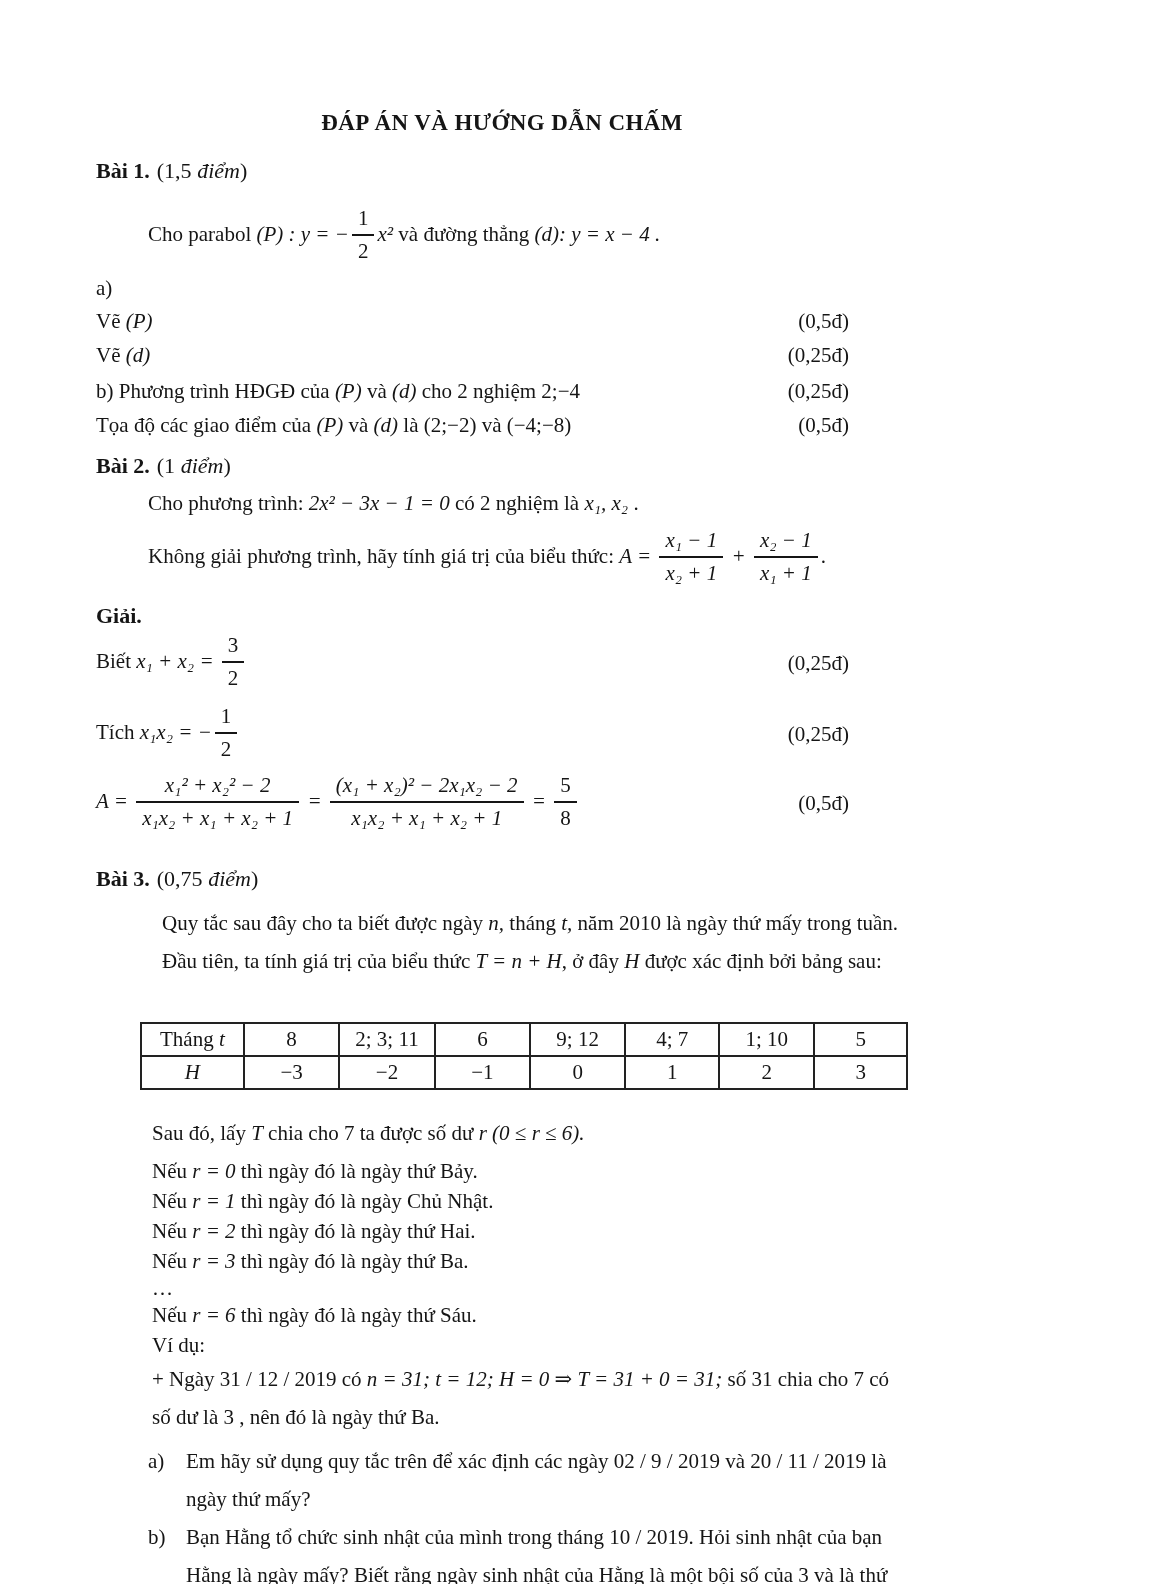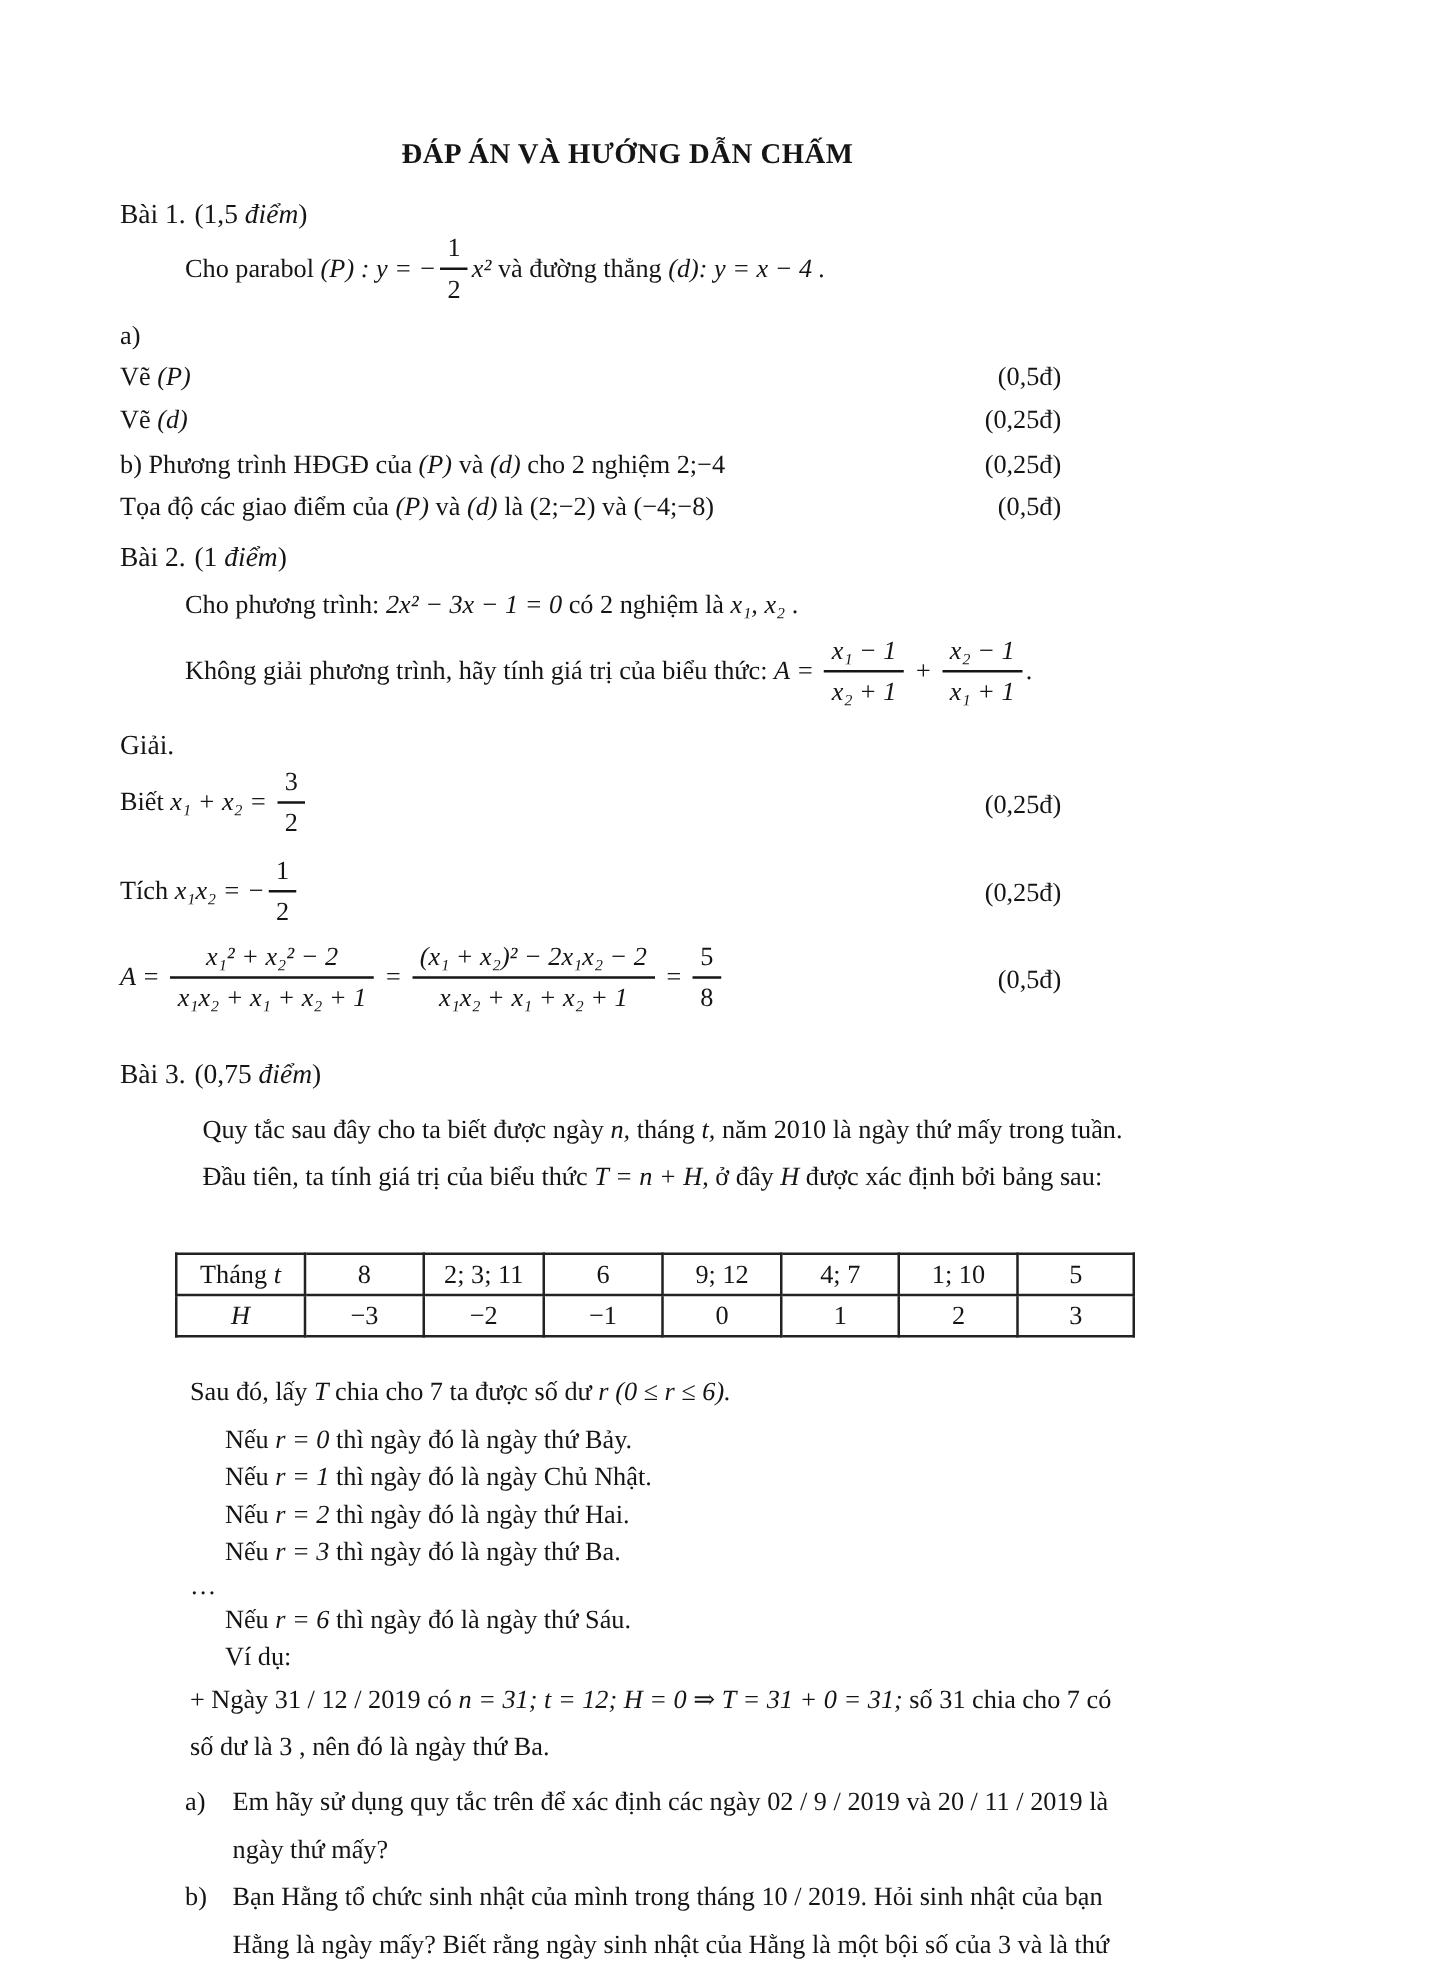"Bài 1." .bf { font-weight: normal -> bold }
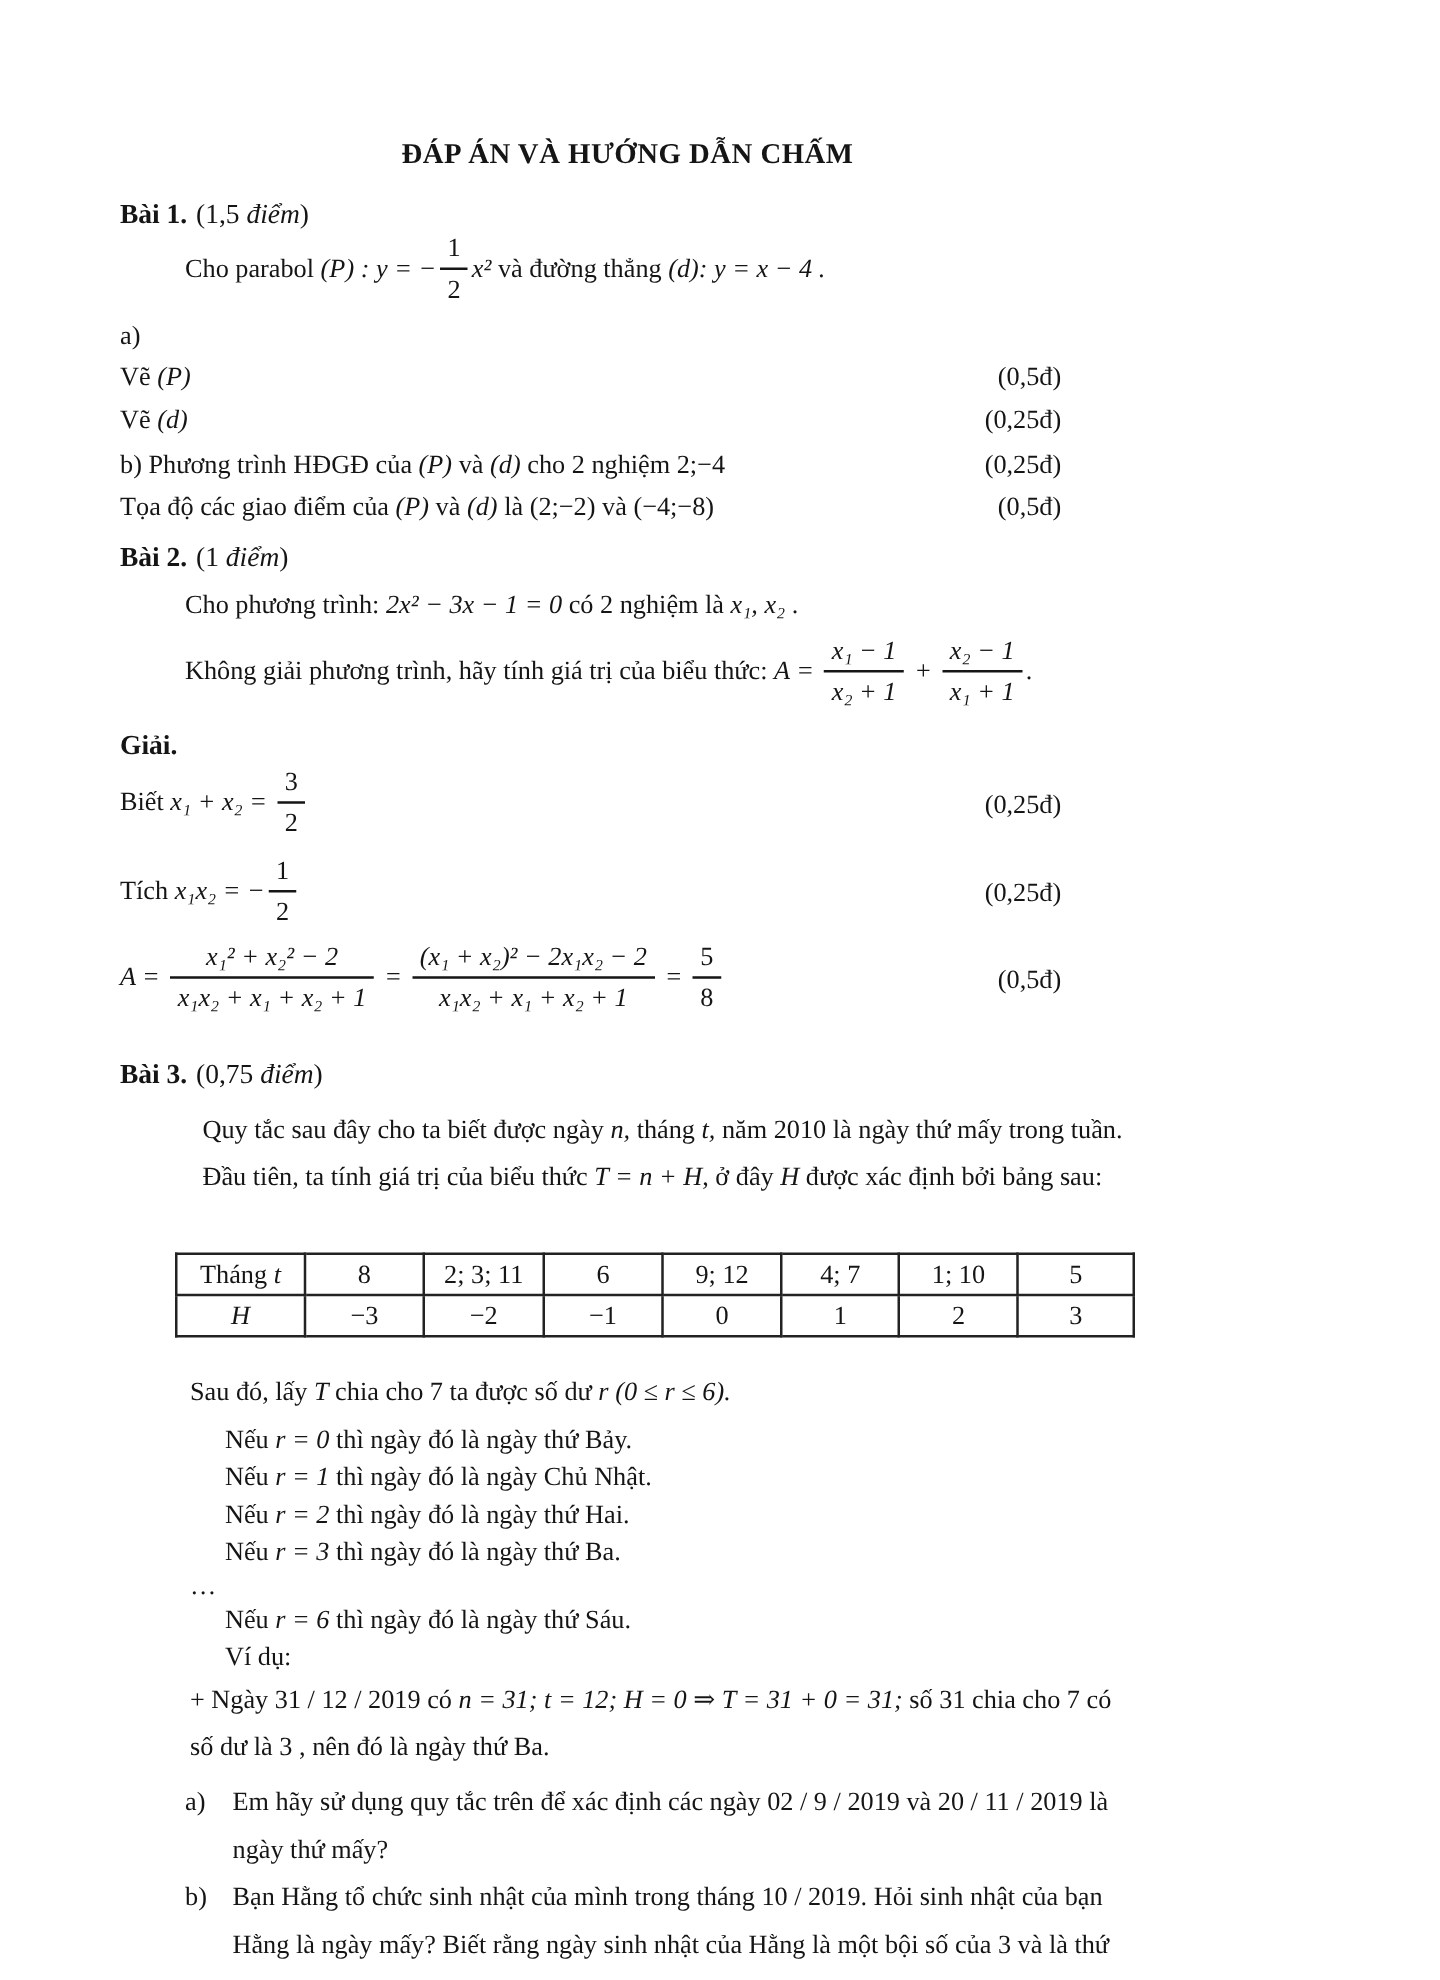"Cho parabol (P) : y" div.line { margin-top: 0 -> 20px }
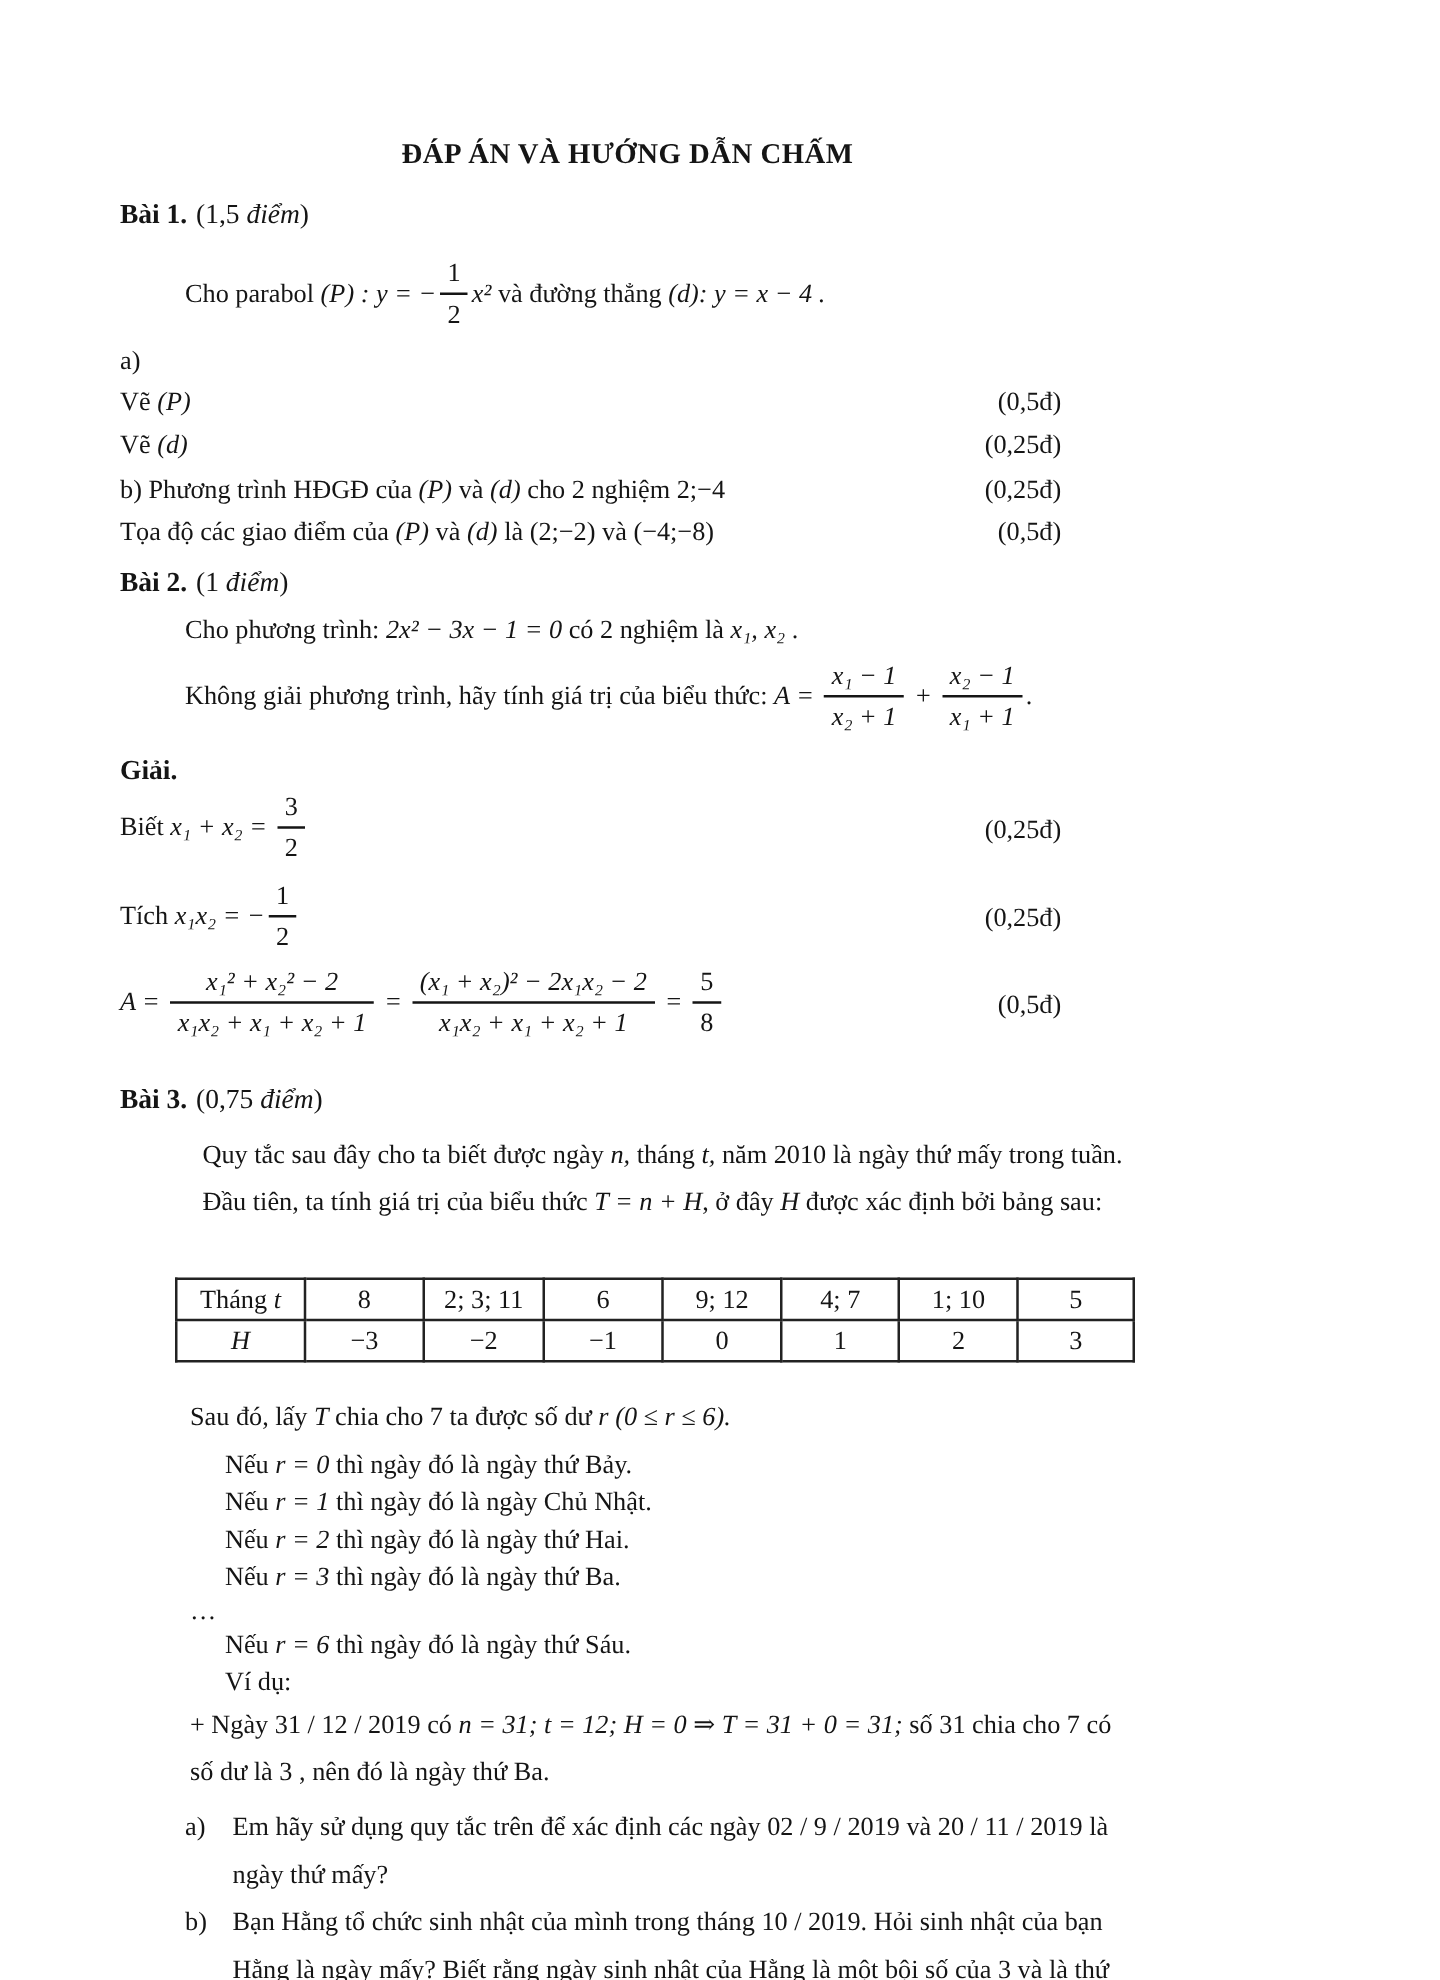"Nếu r = 0 thì" .rule { margin-left: 28px -> none }
